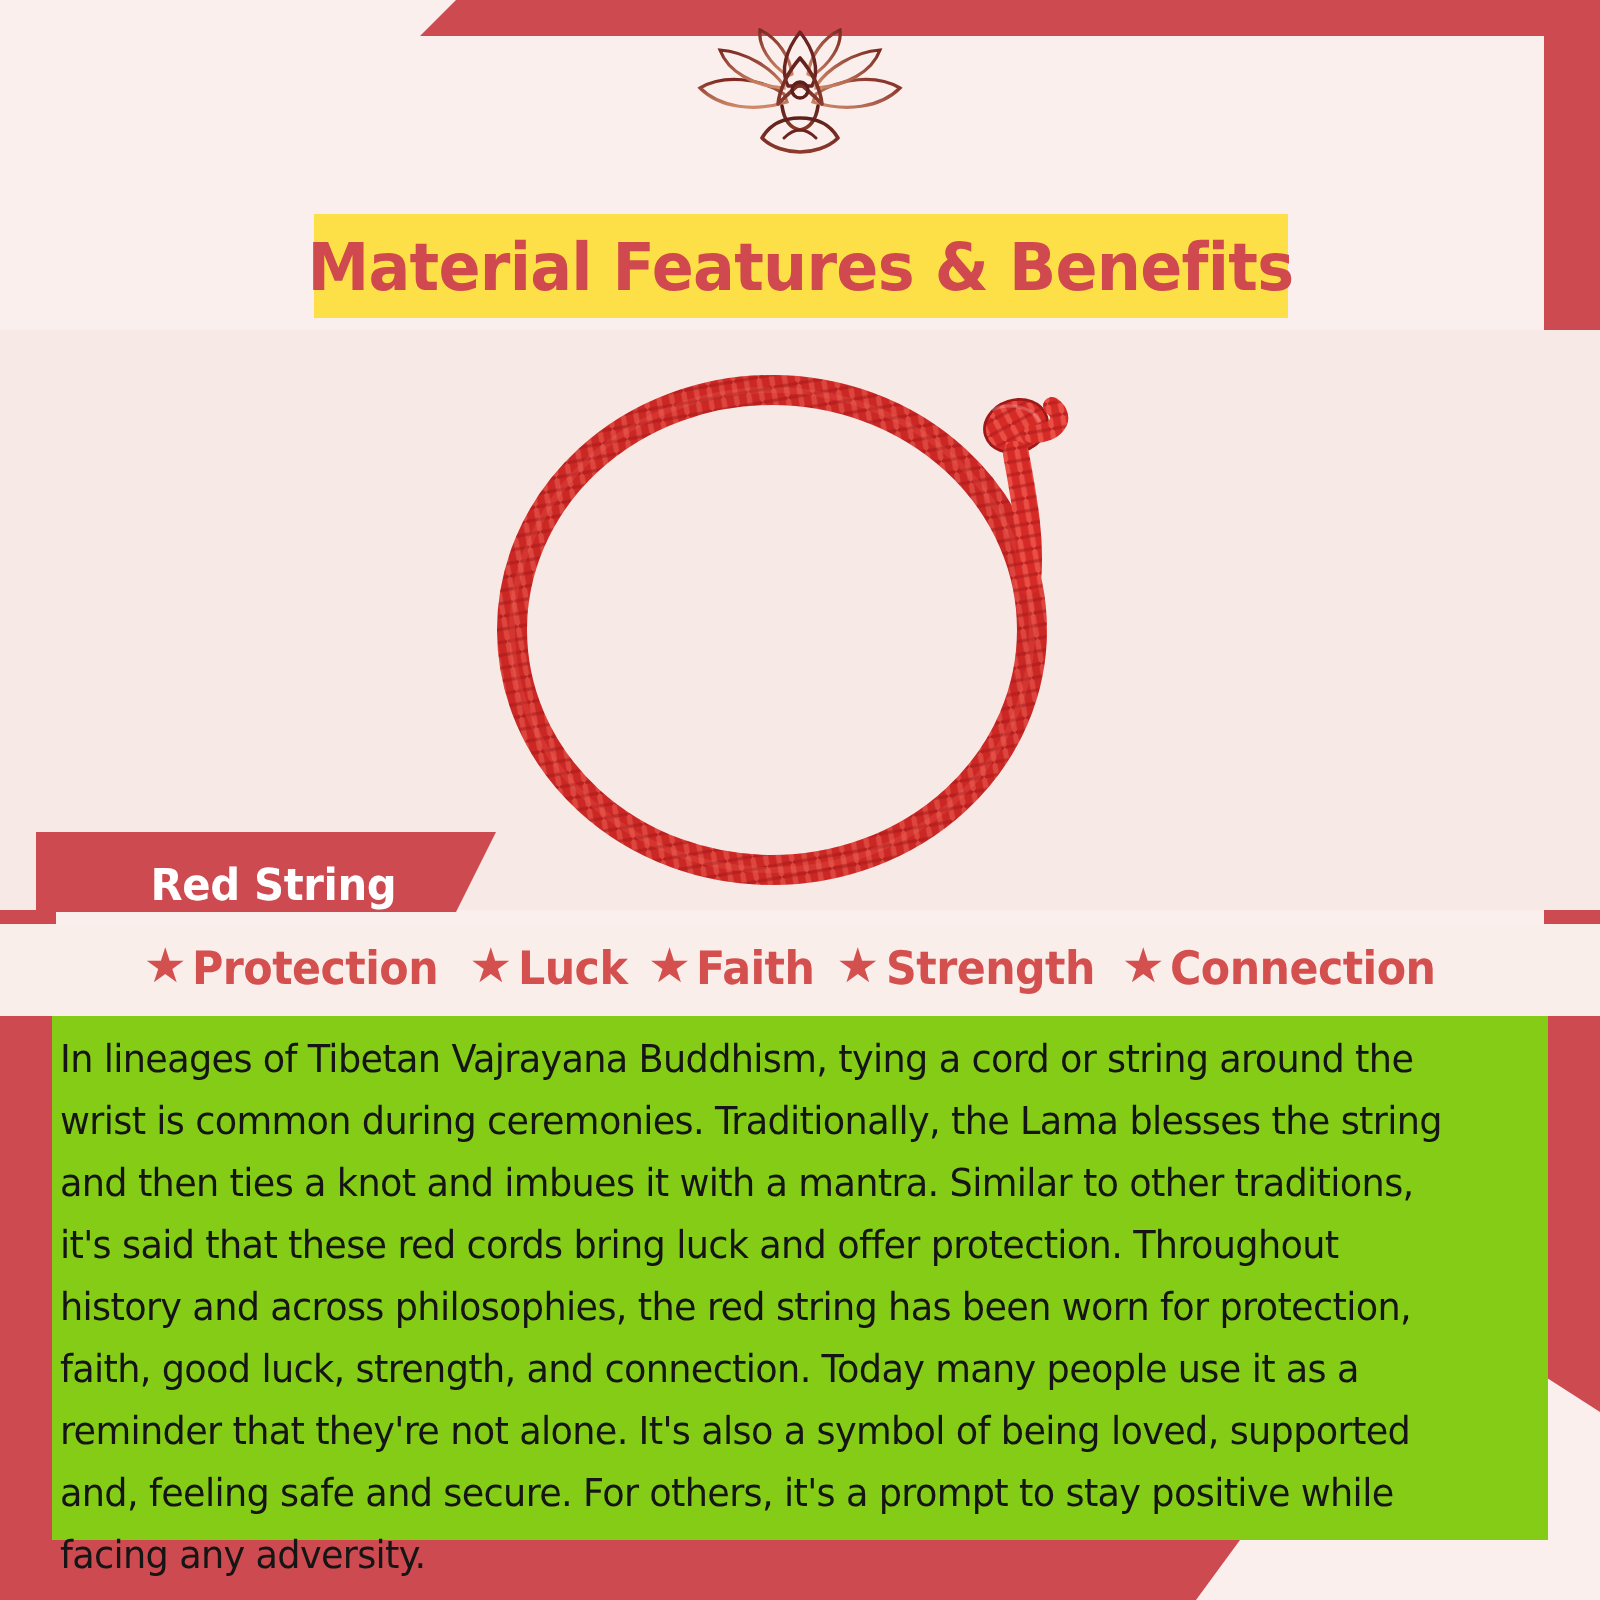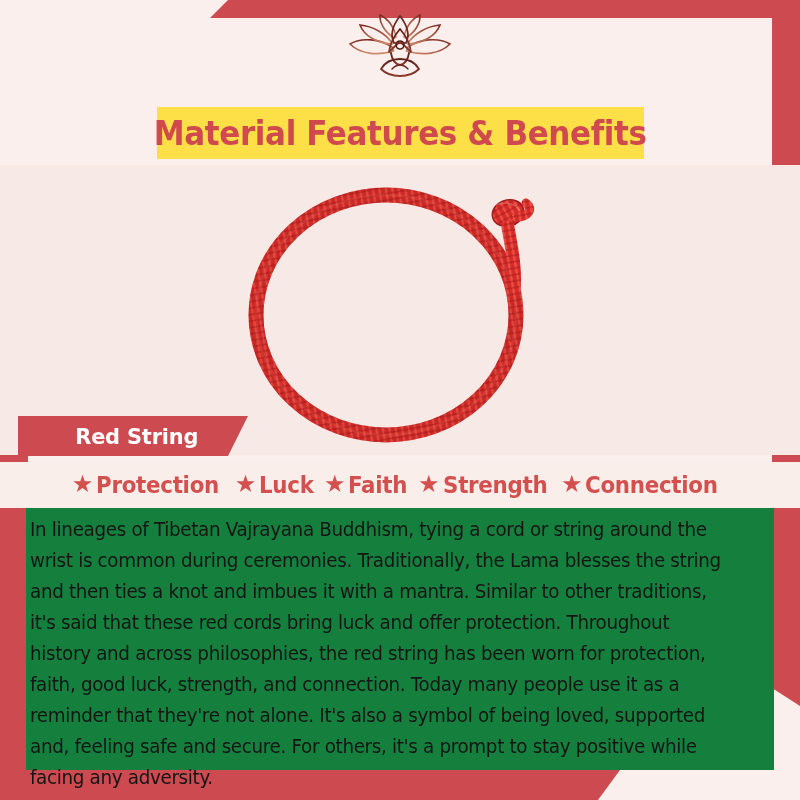"Red String" #ribbon { align-items: center -> flex-end }
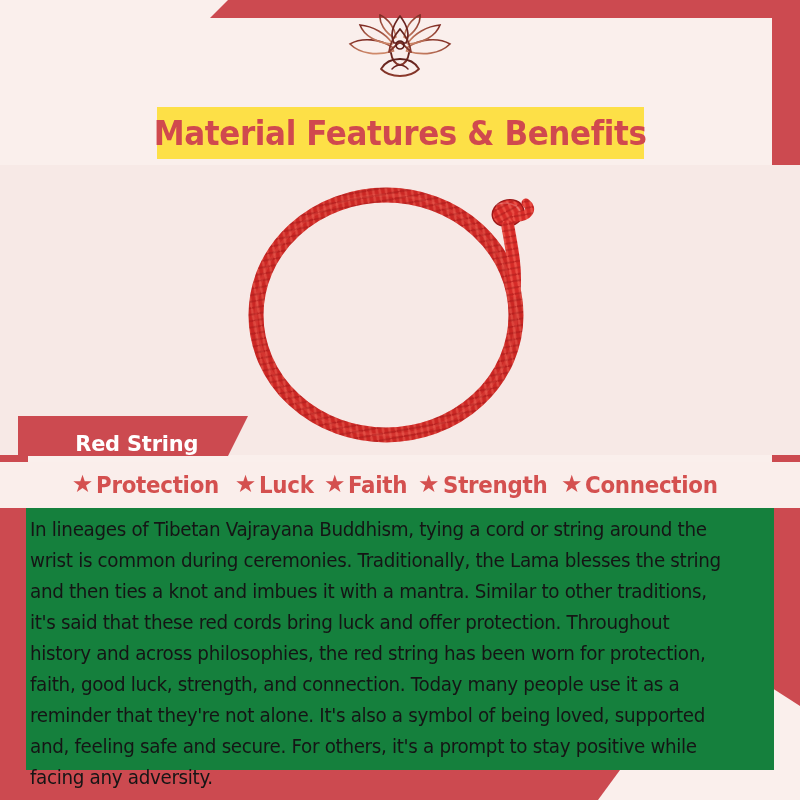"In lineages of Tibetan Vajrayana" #body-panel { background: #15803d -> #84cc16 }
